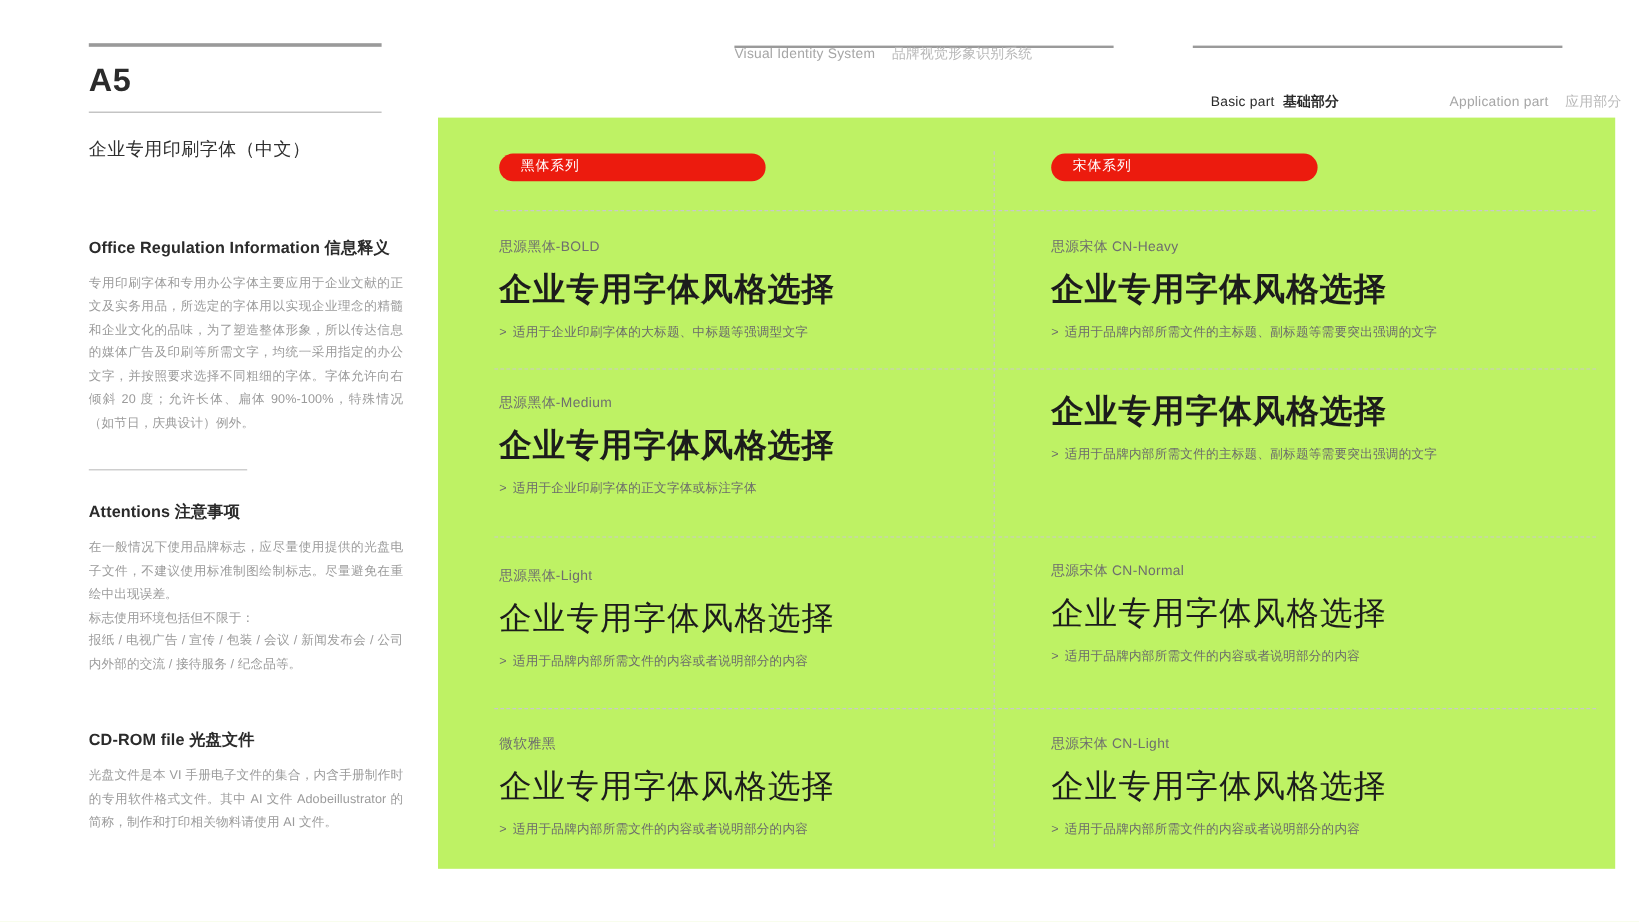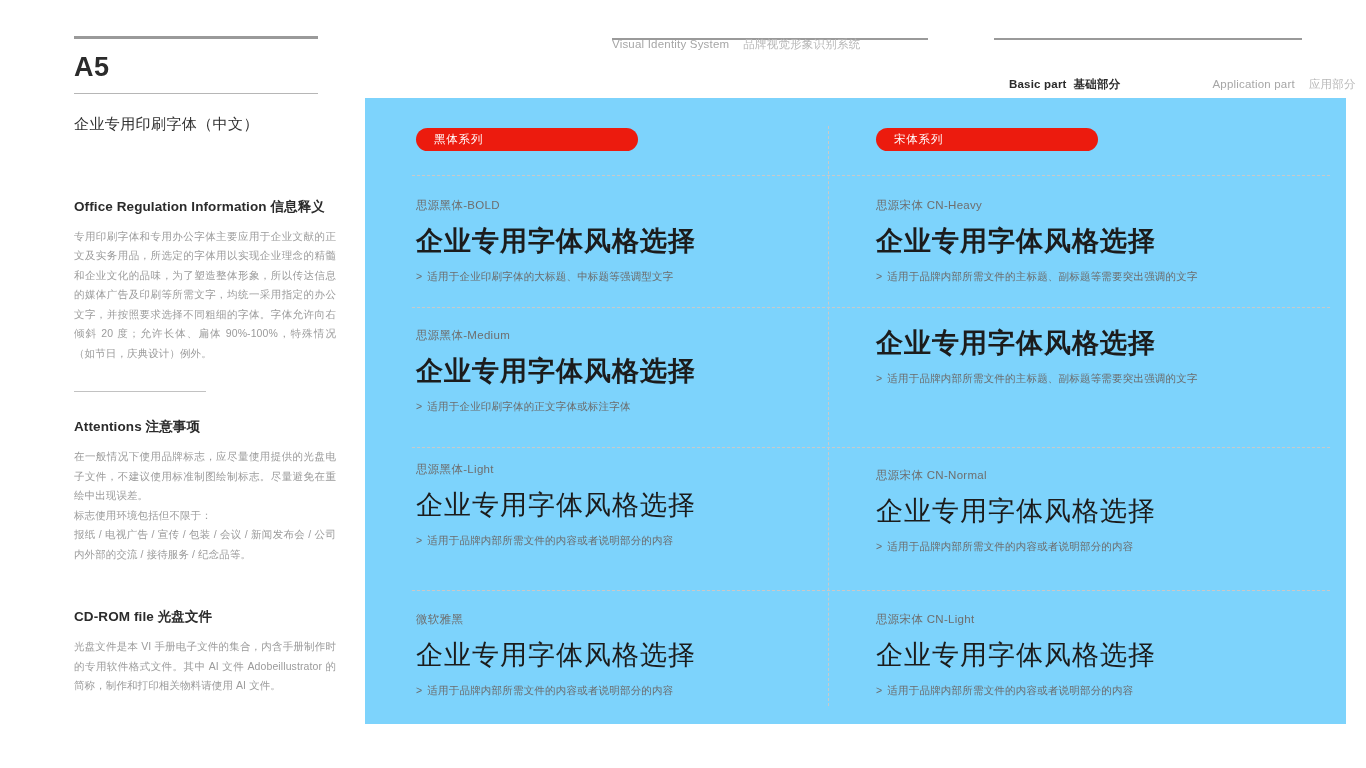"Basic part" .hdr-en.active { font-weight: bold -> normal }
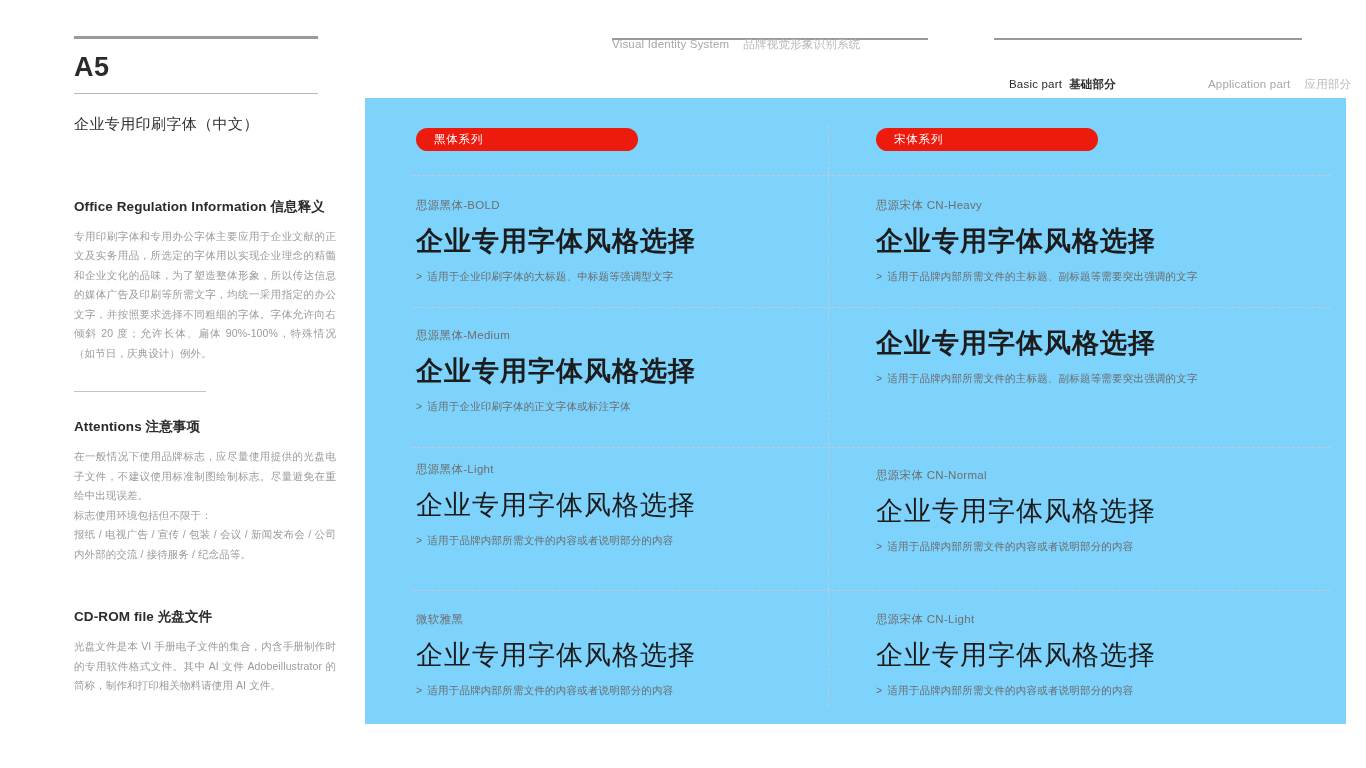"黑体系列" .panel { background: #7dd3fc -> #bef264 }
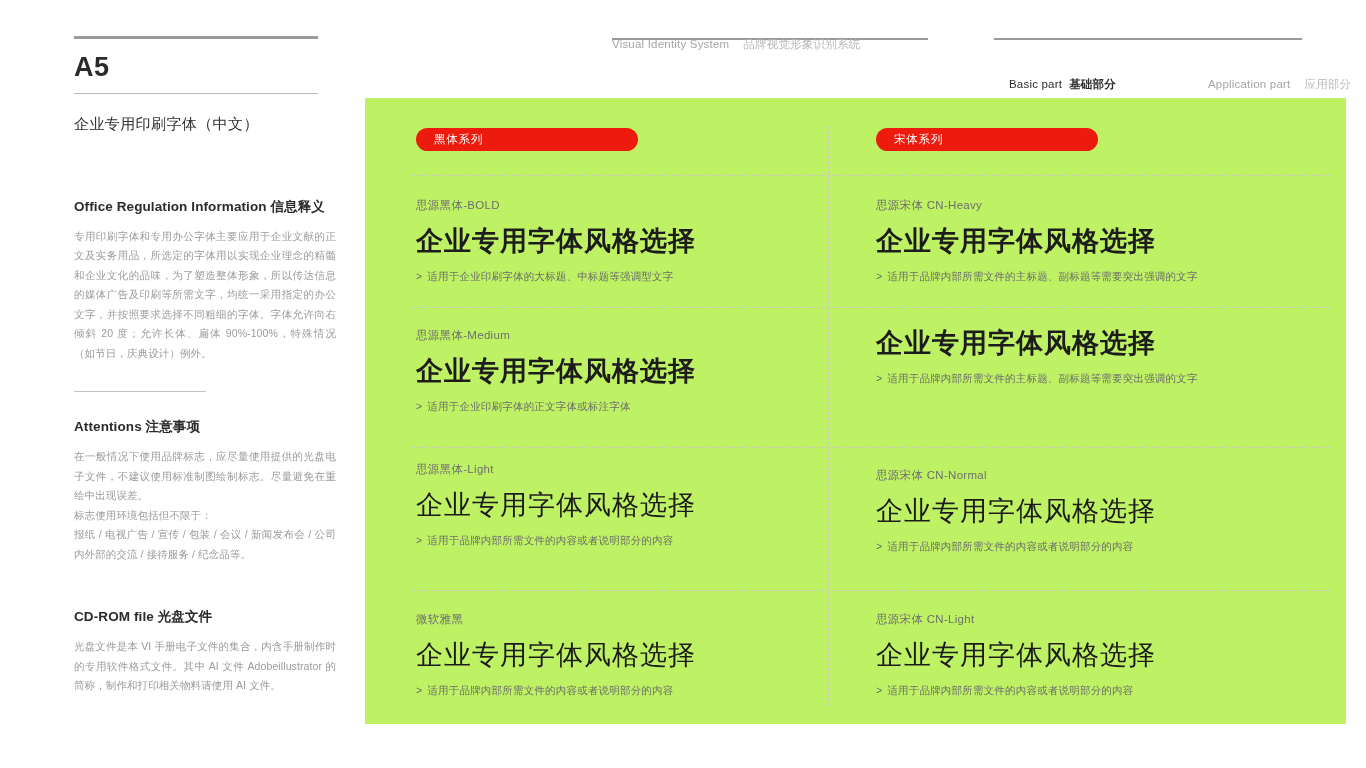"思源黑体-Light" div.cell { top: 364px -> 374px }
